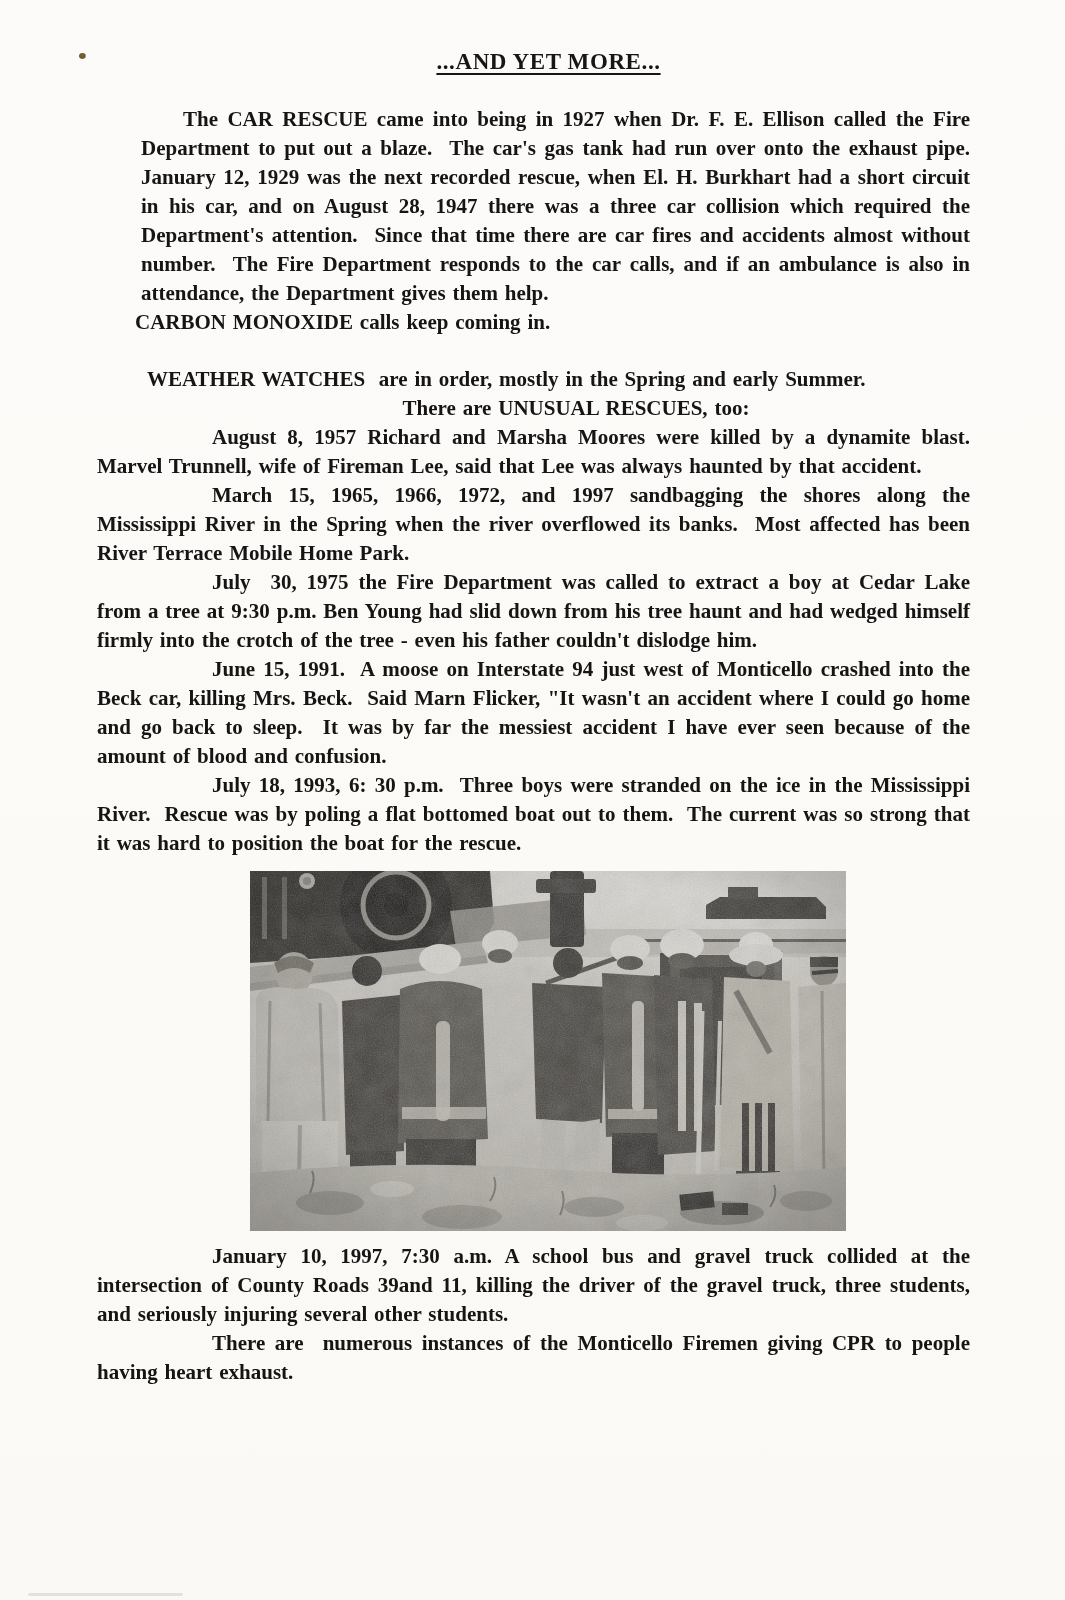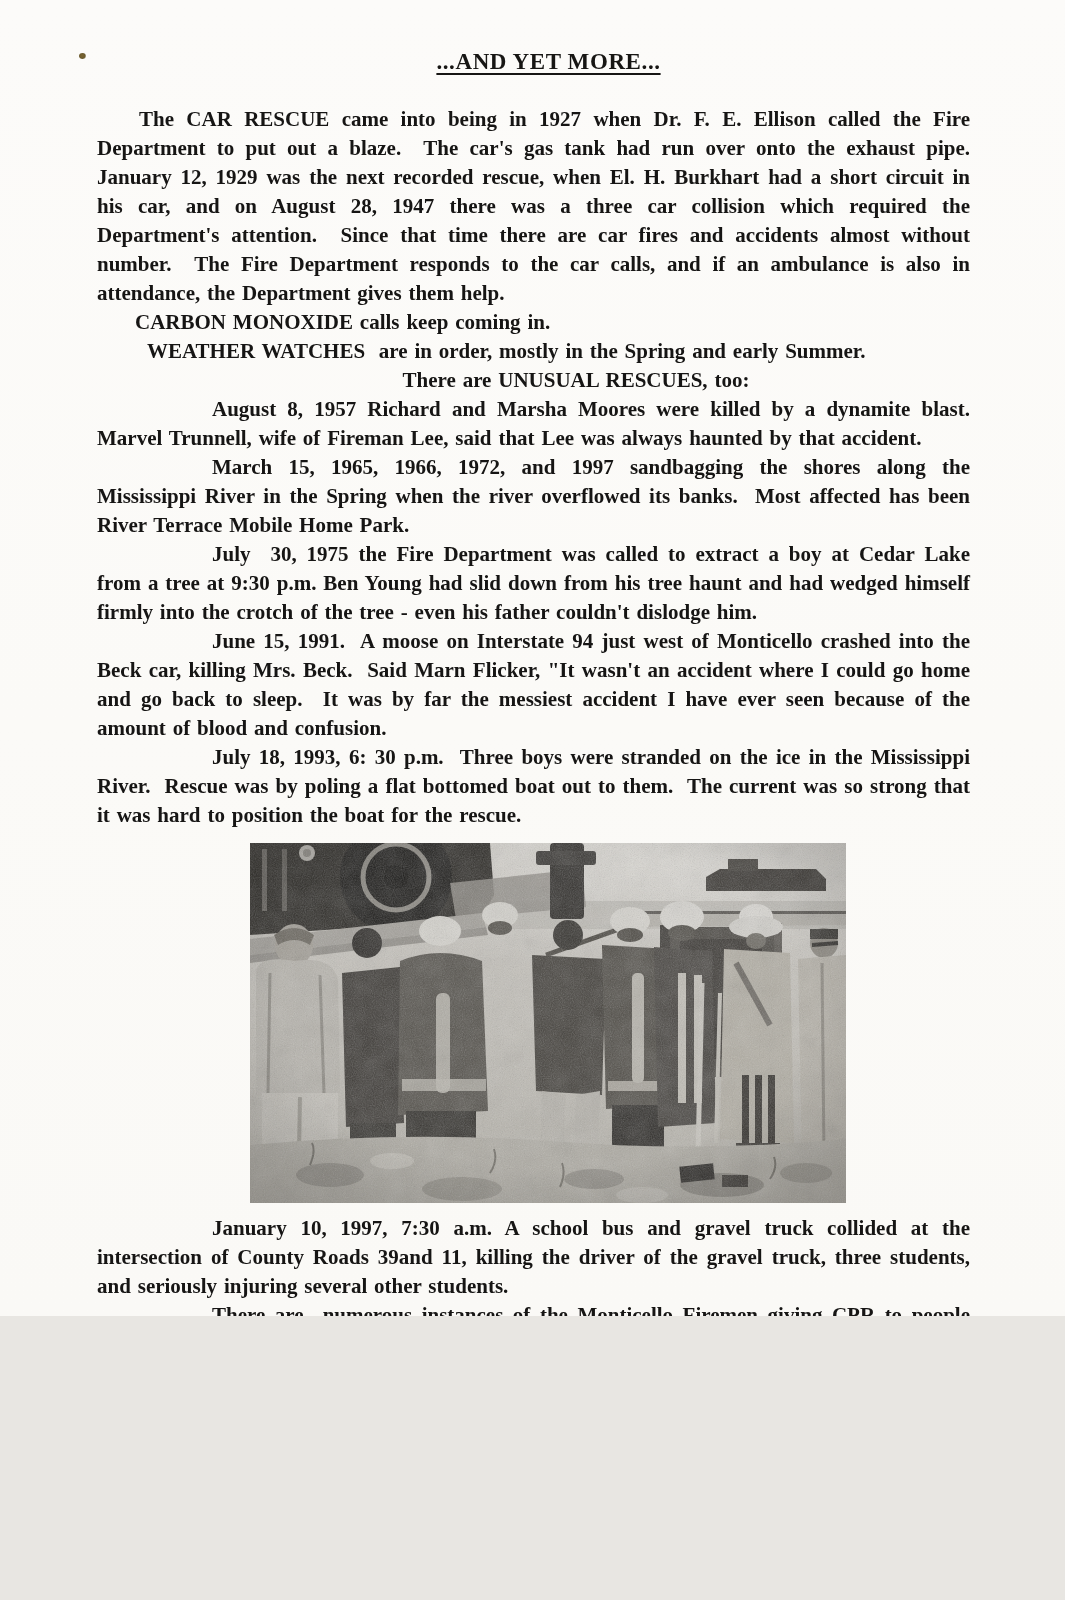"...AND YET MORE..." .page { height: 1316px -> 1600px }
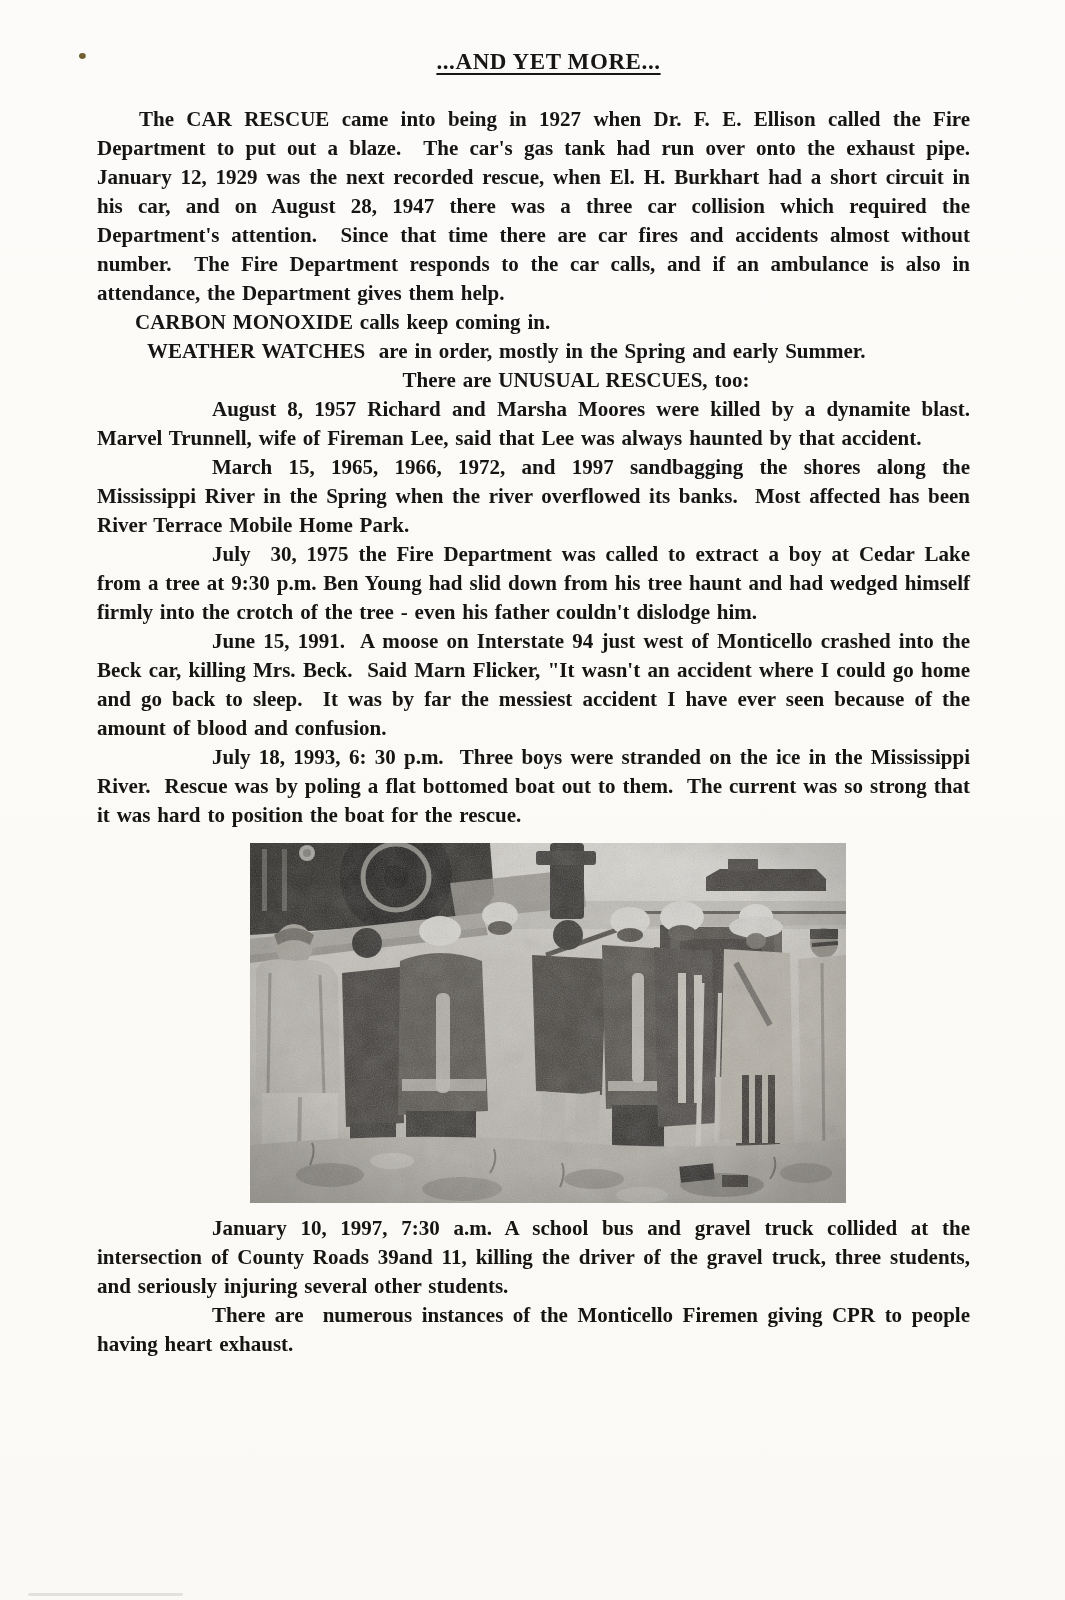"The CAR RESCUE came into" p.first { margin-left: none -> 44px }
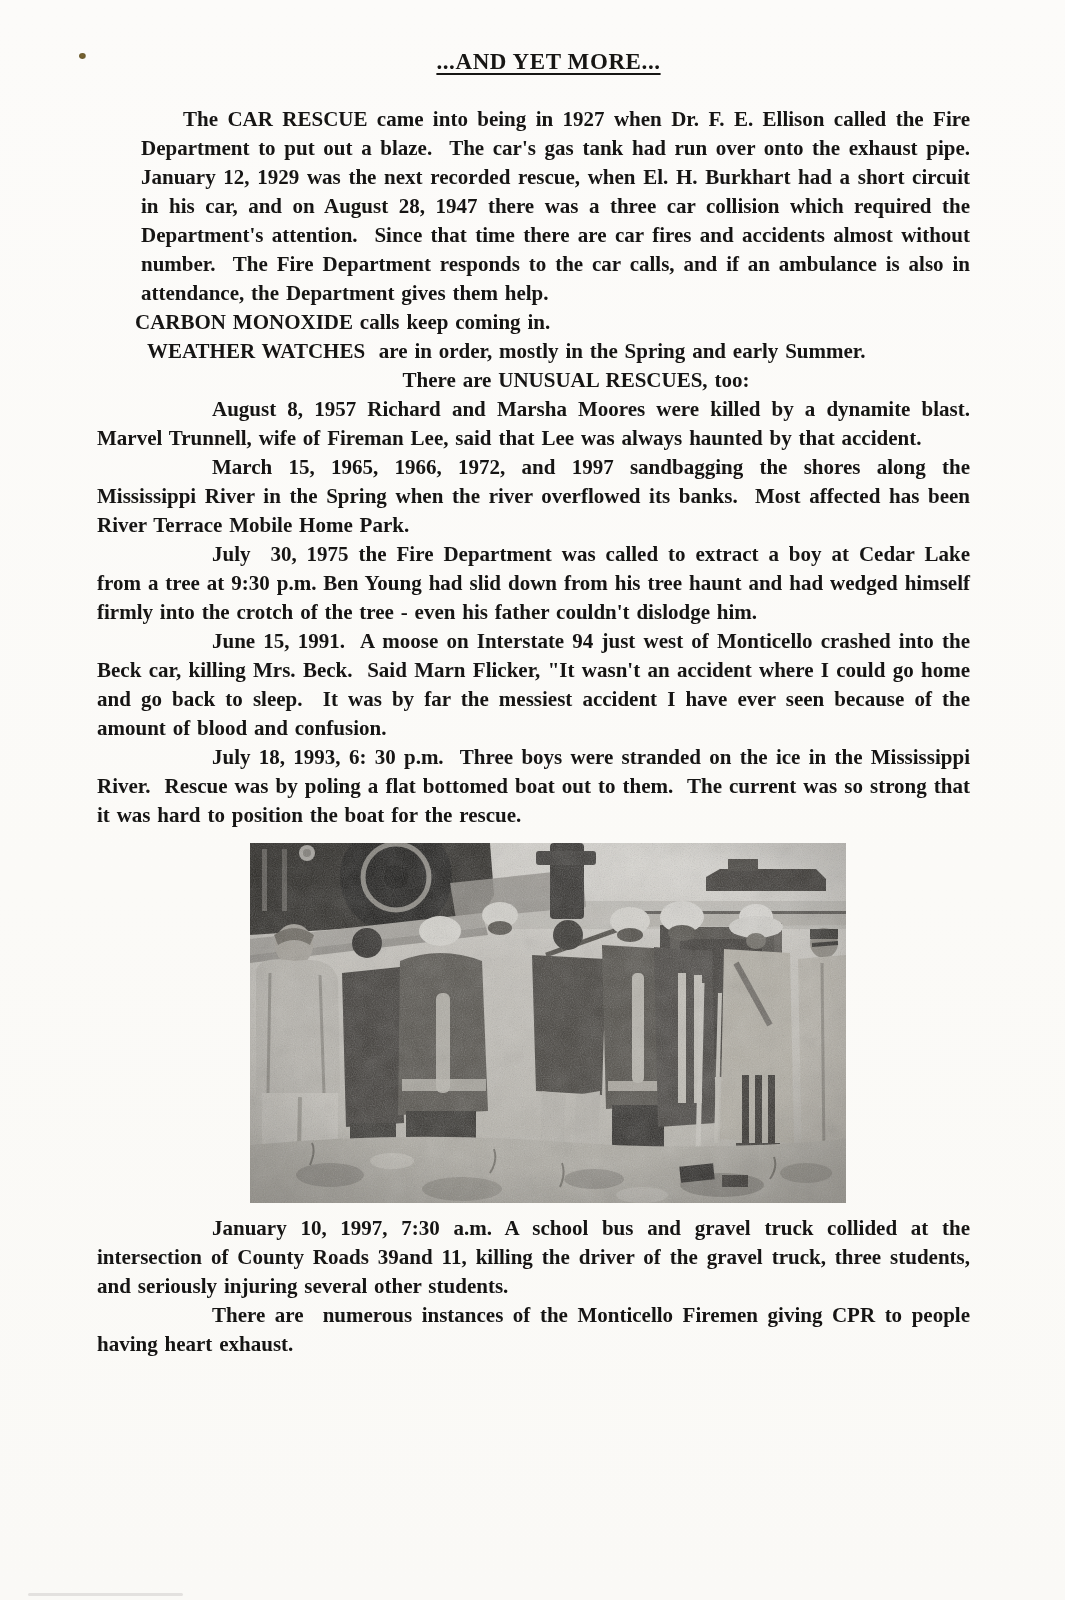"WEATHER WATCHES are in order," p.ind-weather { margin-top: none -> 28px }
